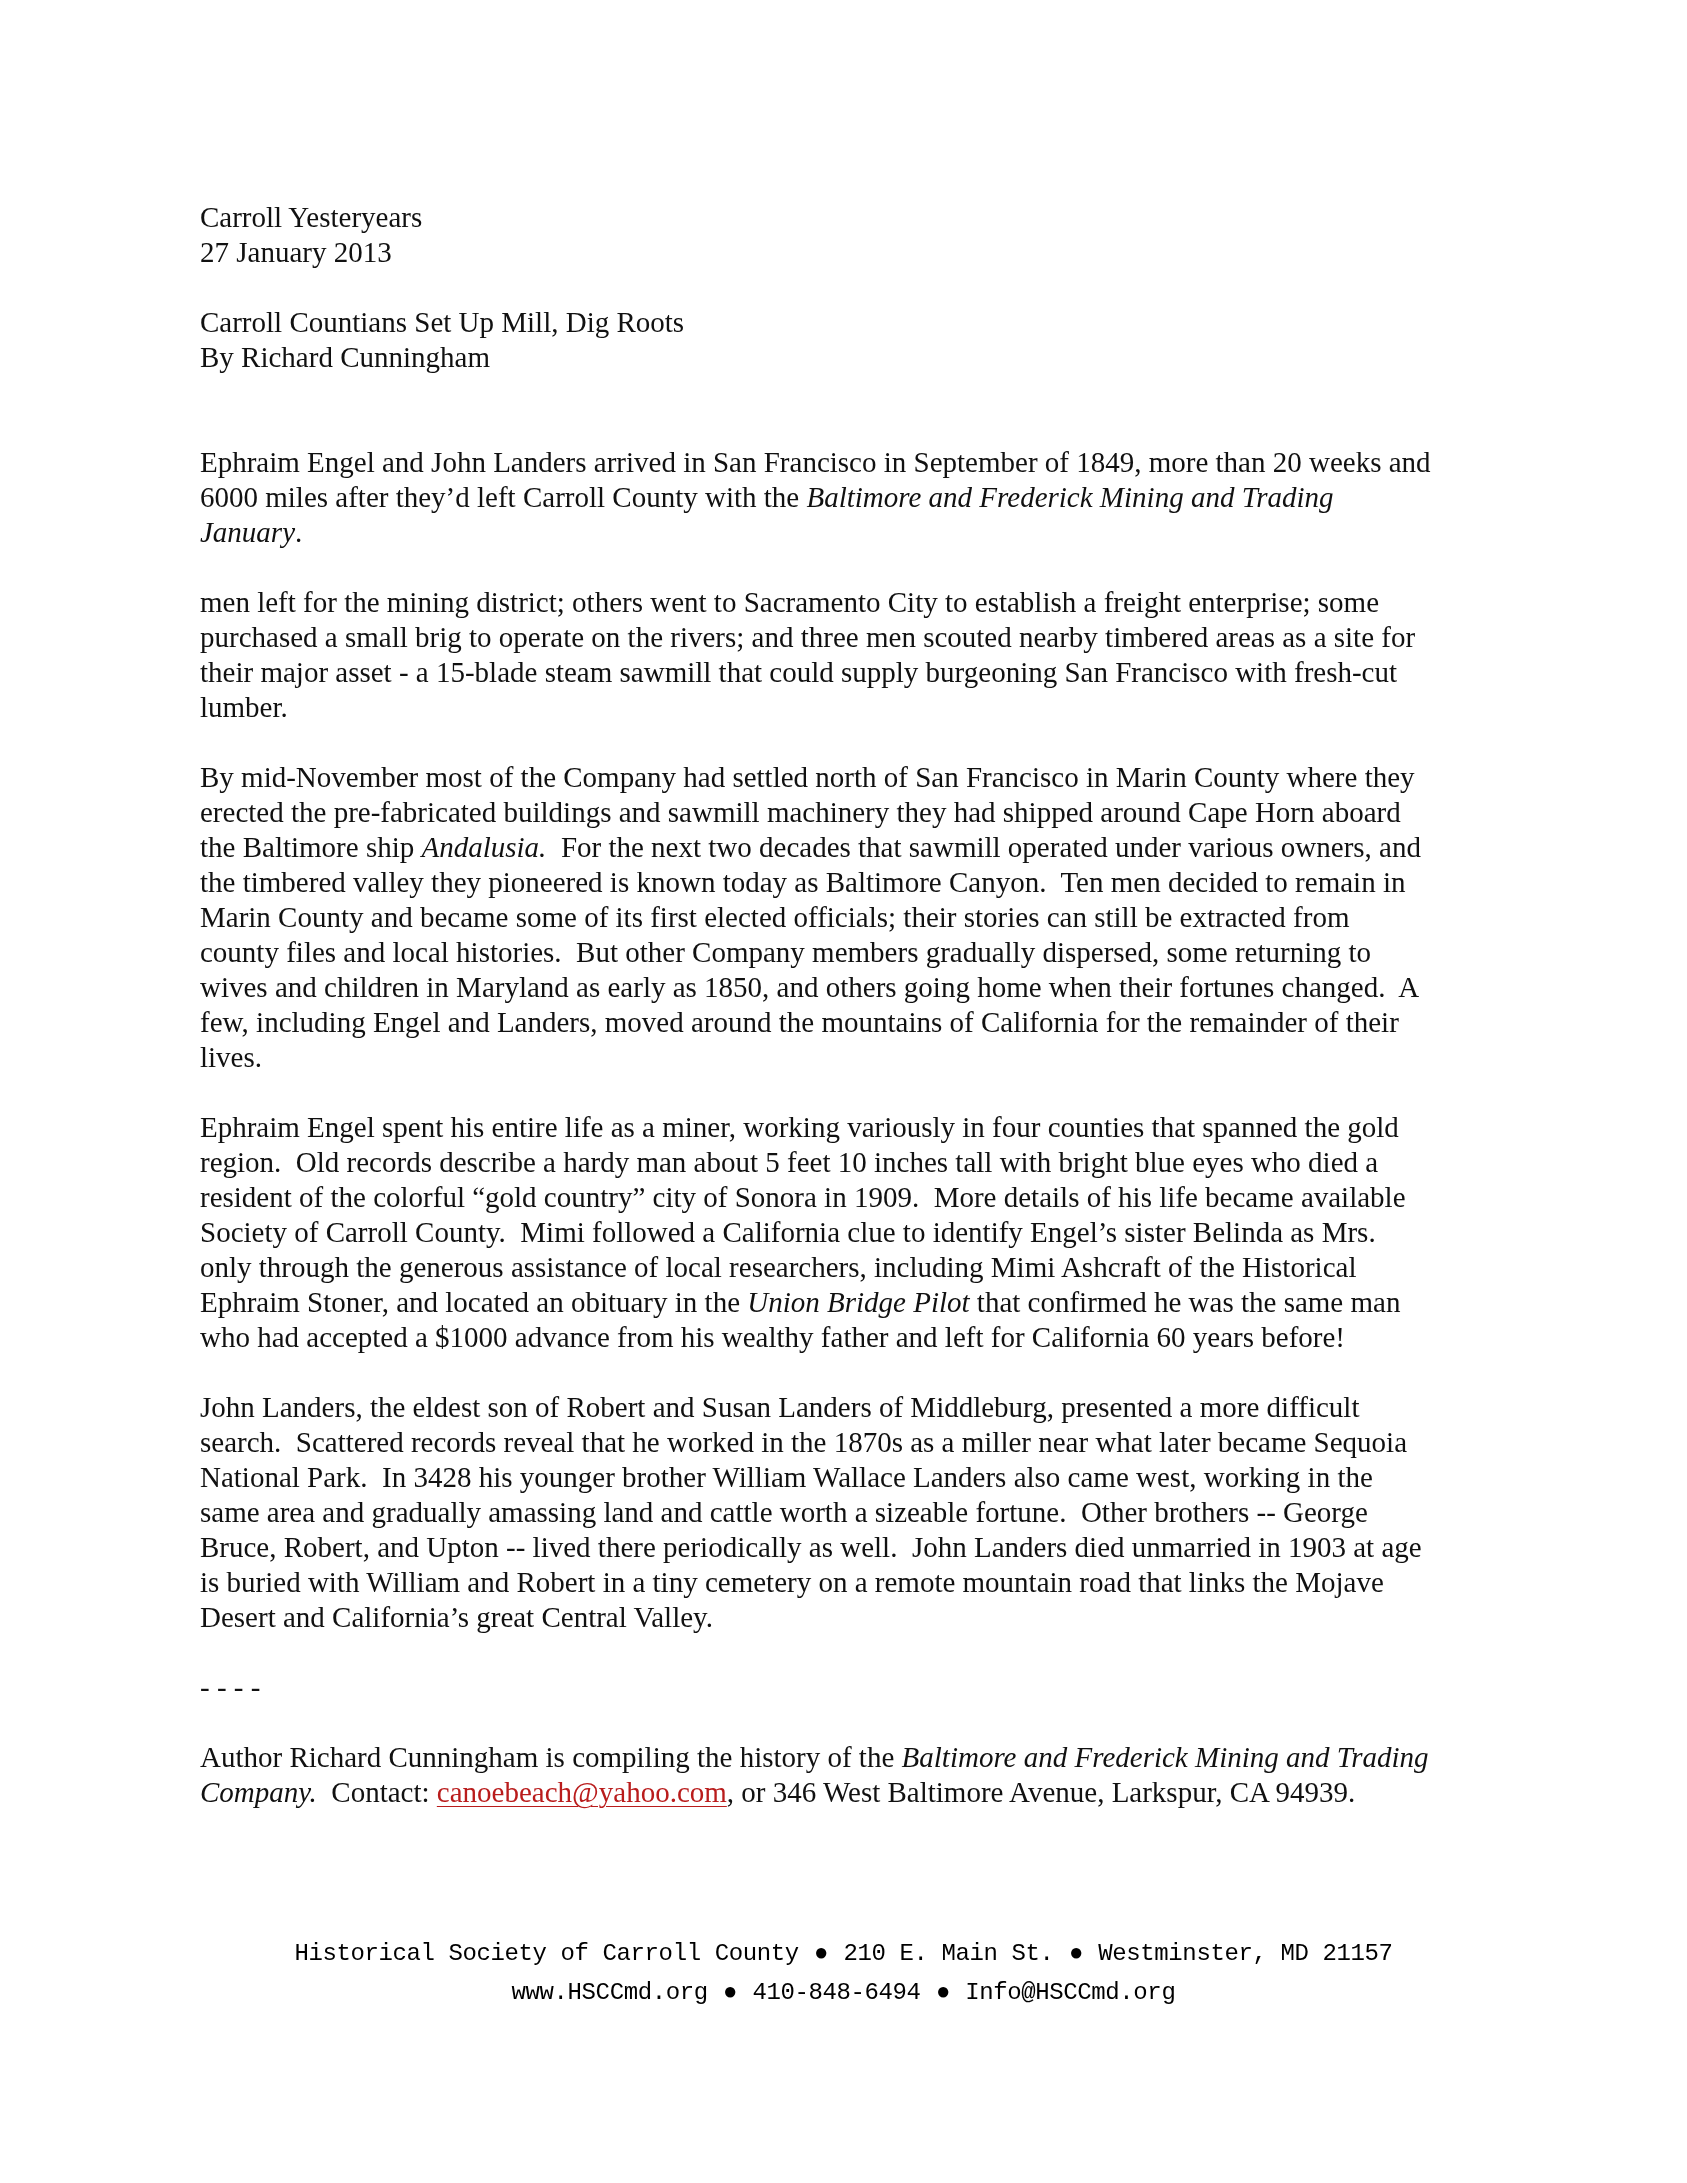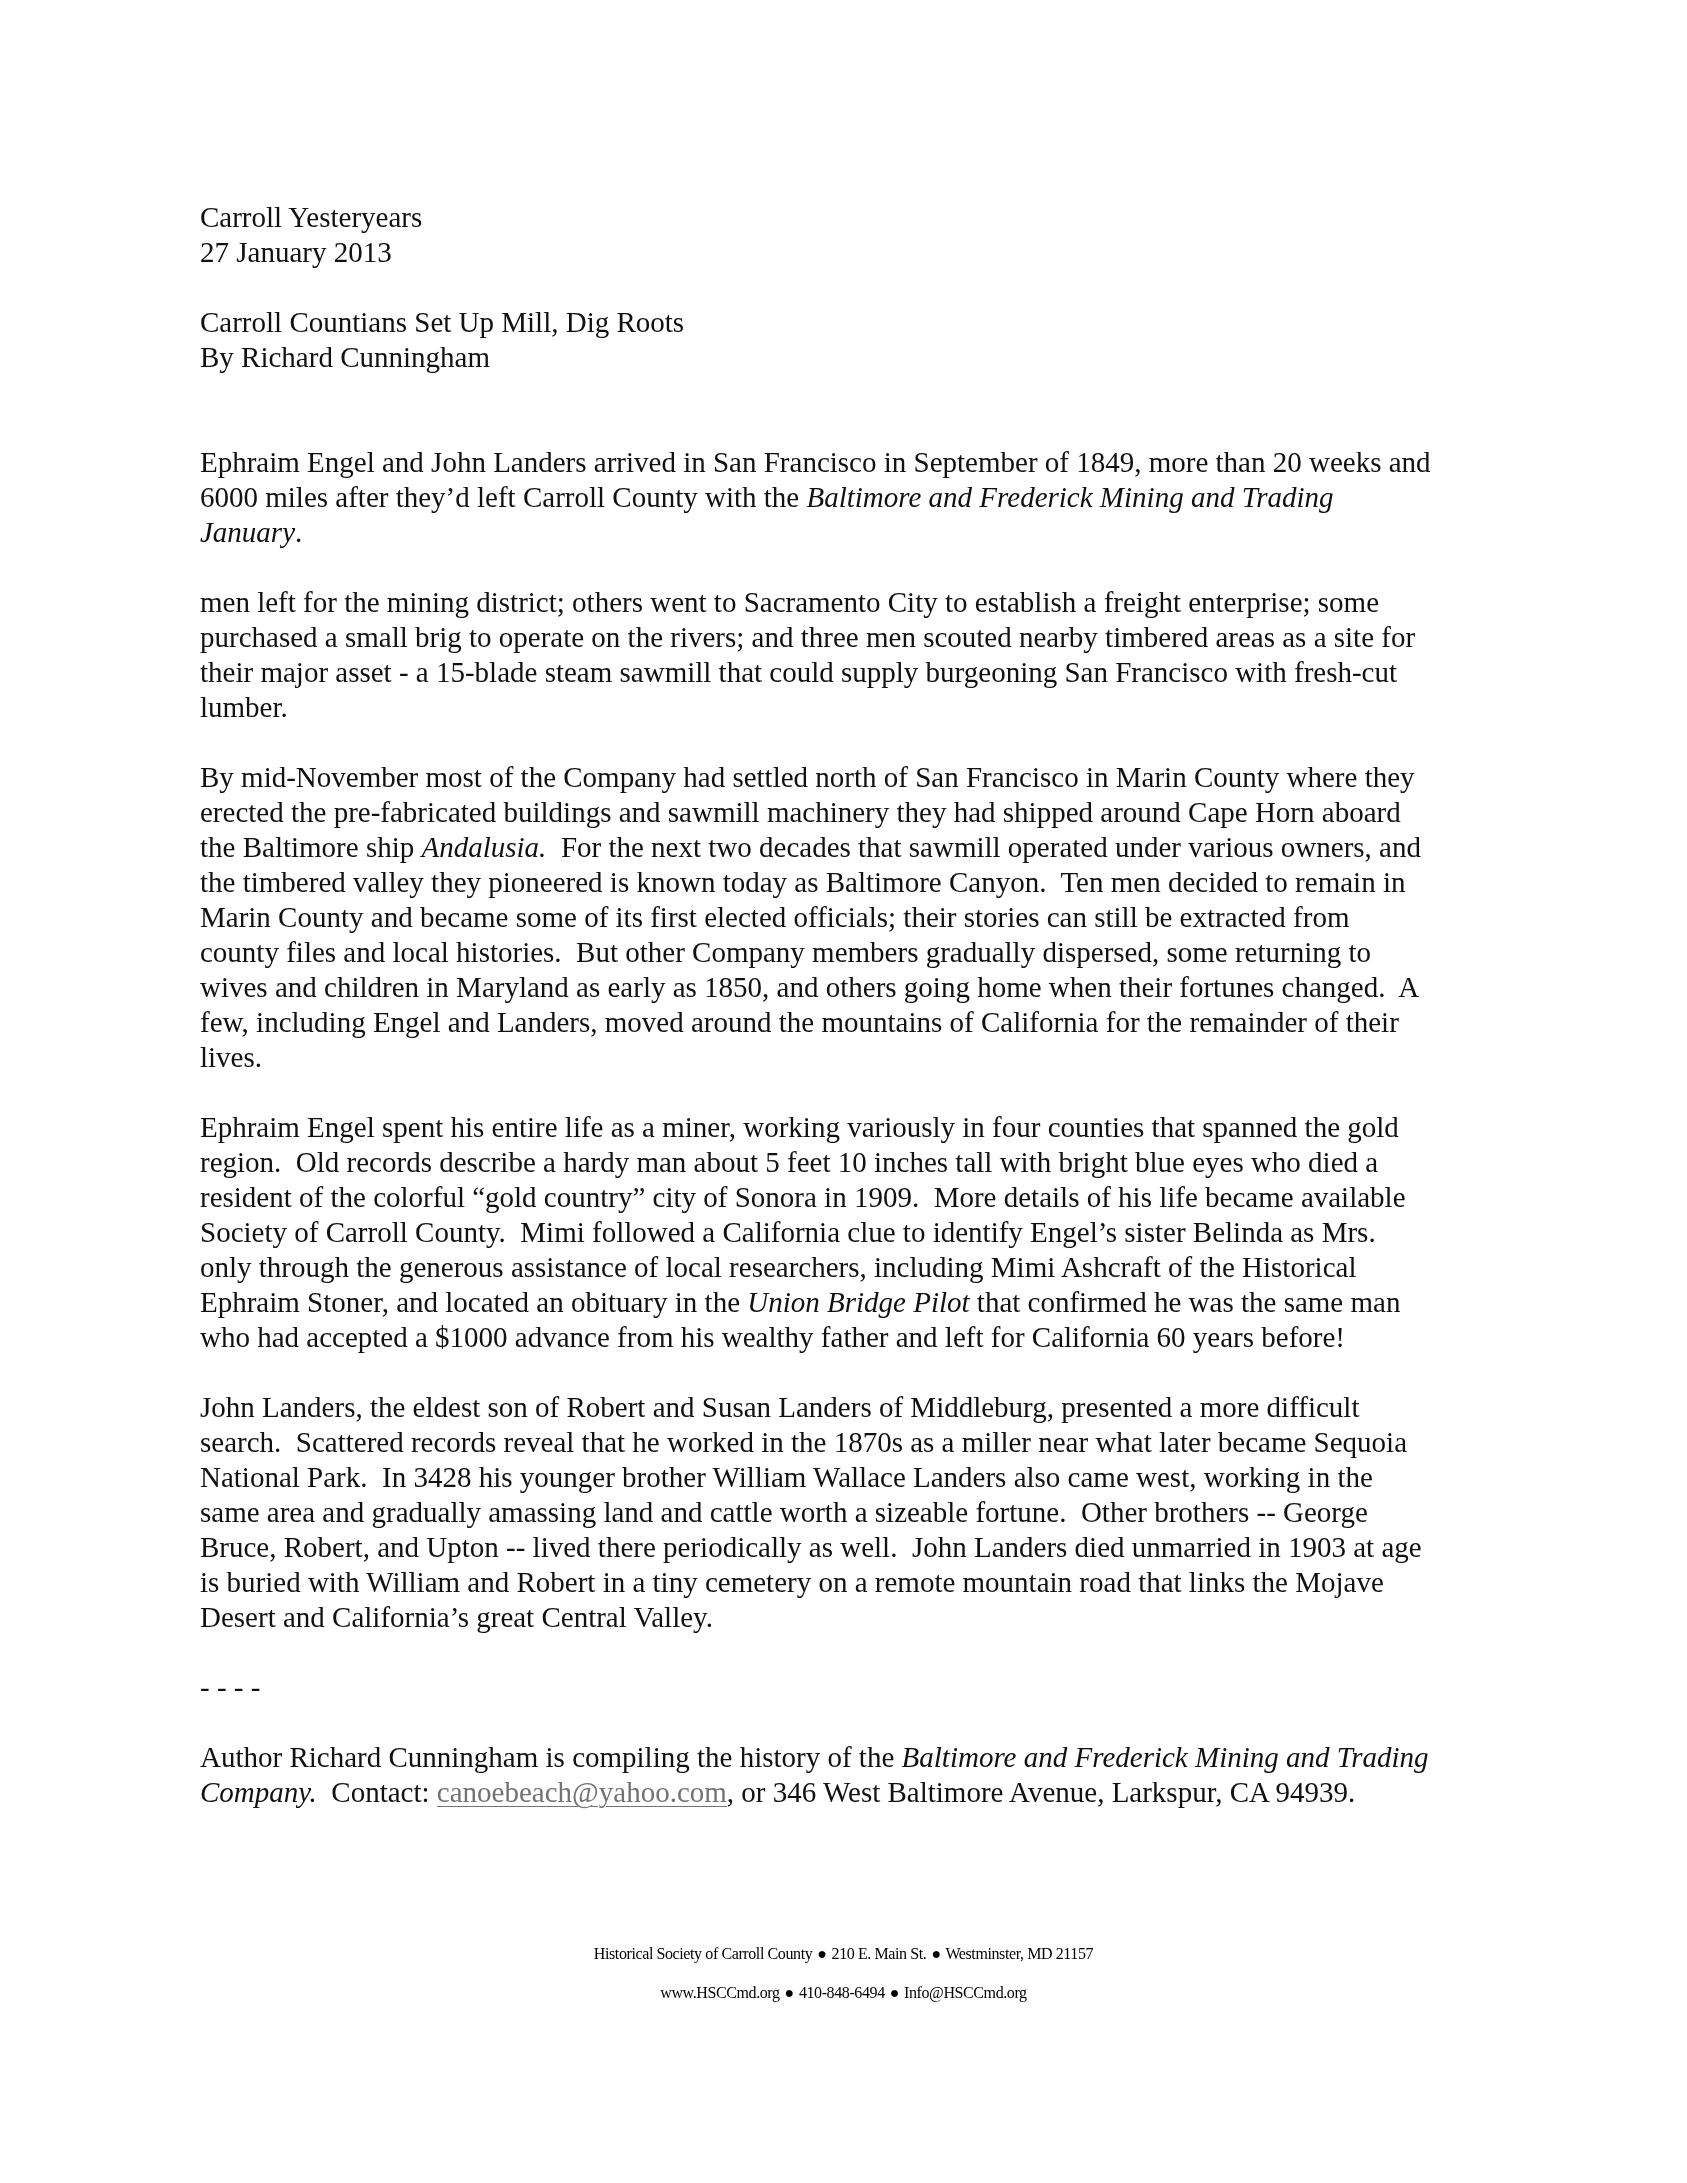"canoebeach@yahoo.com" a.email { color: #737373 -> #b91c1c }
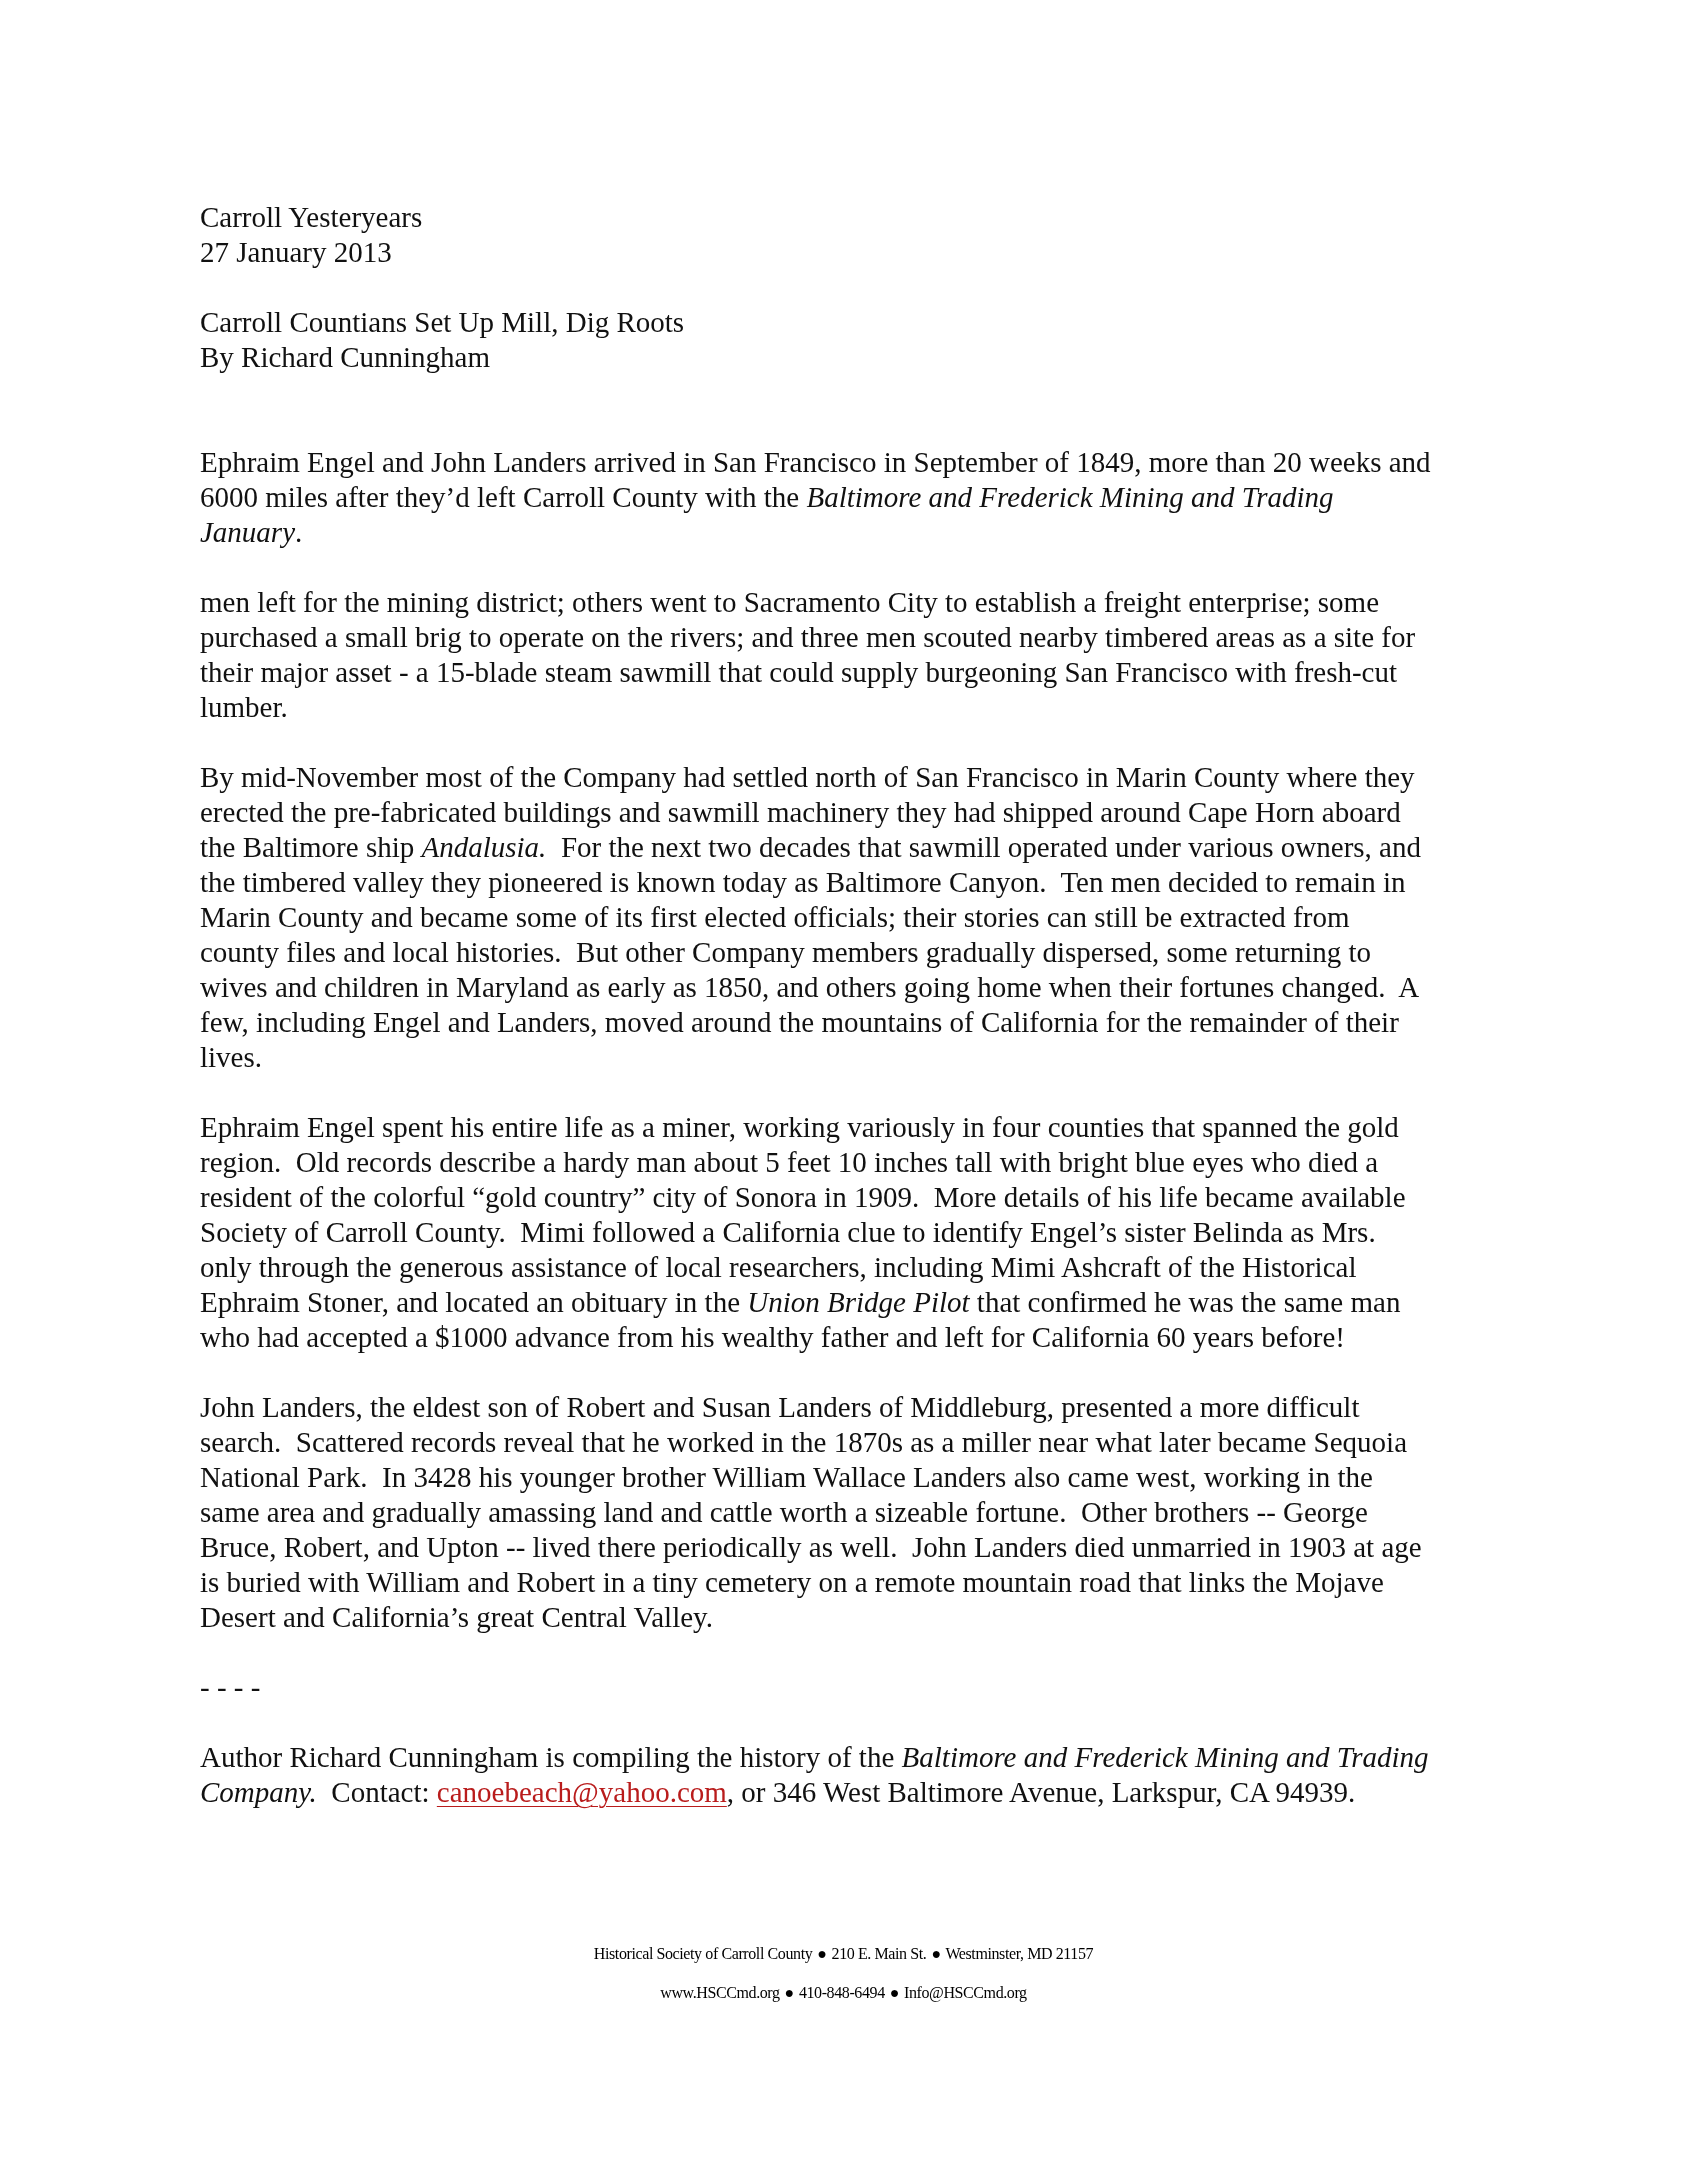"Historical Society of Carroll County" .footer { font-family: Liberation Serif, serif -> Liberation Mono, monospace; font-size: 16px -> 24px }
